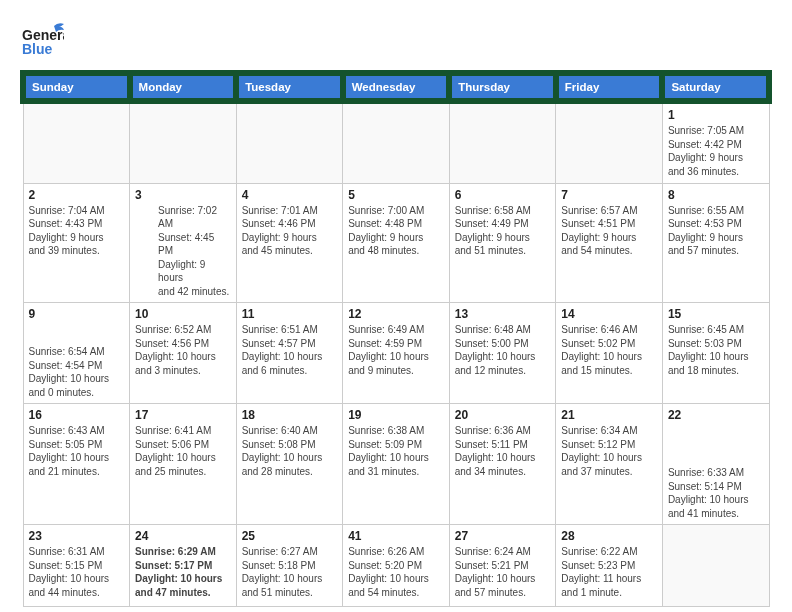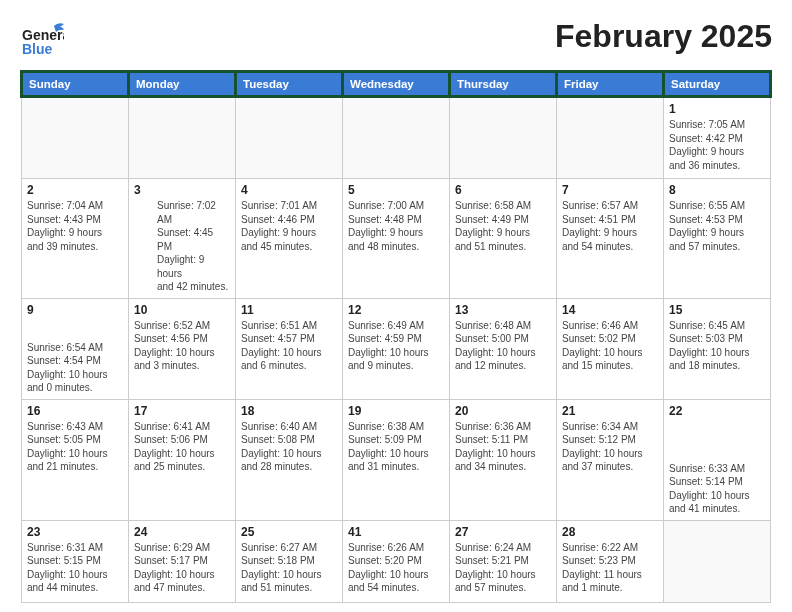"February 2025" div.month-title { html: <div>February 2025</div> -> none }
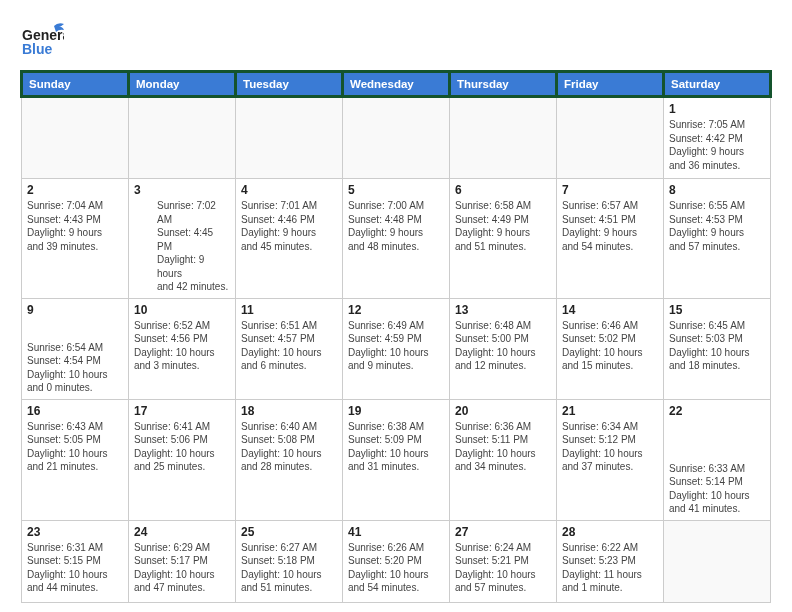"Sunday" .calendar th { border: 3px solid #14532d -> 6px solid #14532d }
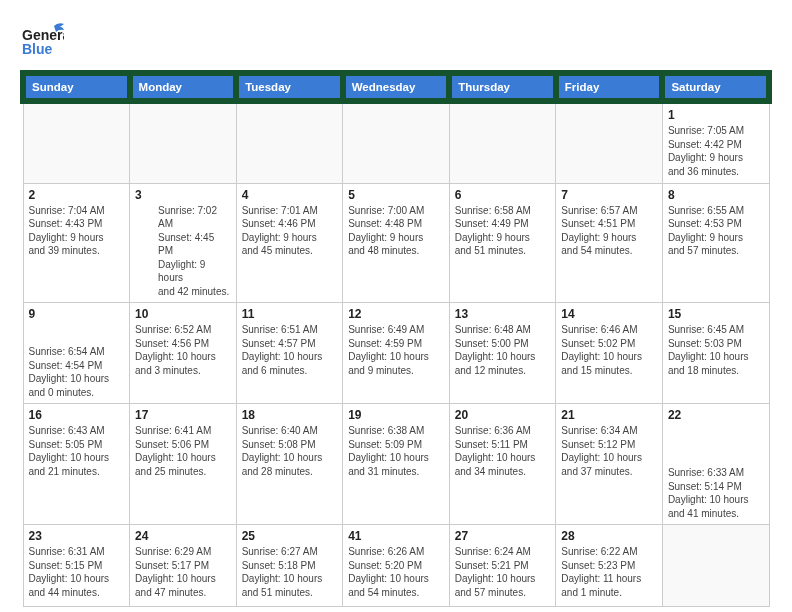"Sunrise: 6:29 AM" div.day-info { font-weight: none -> bold }
